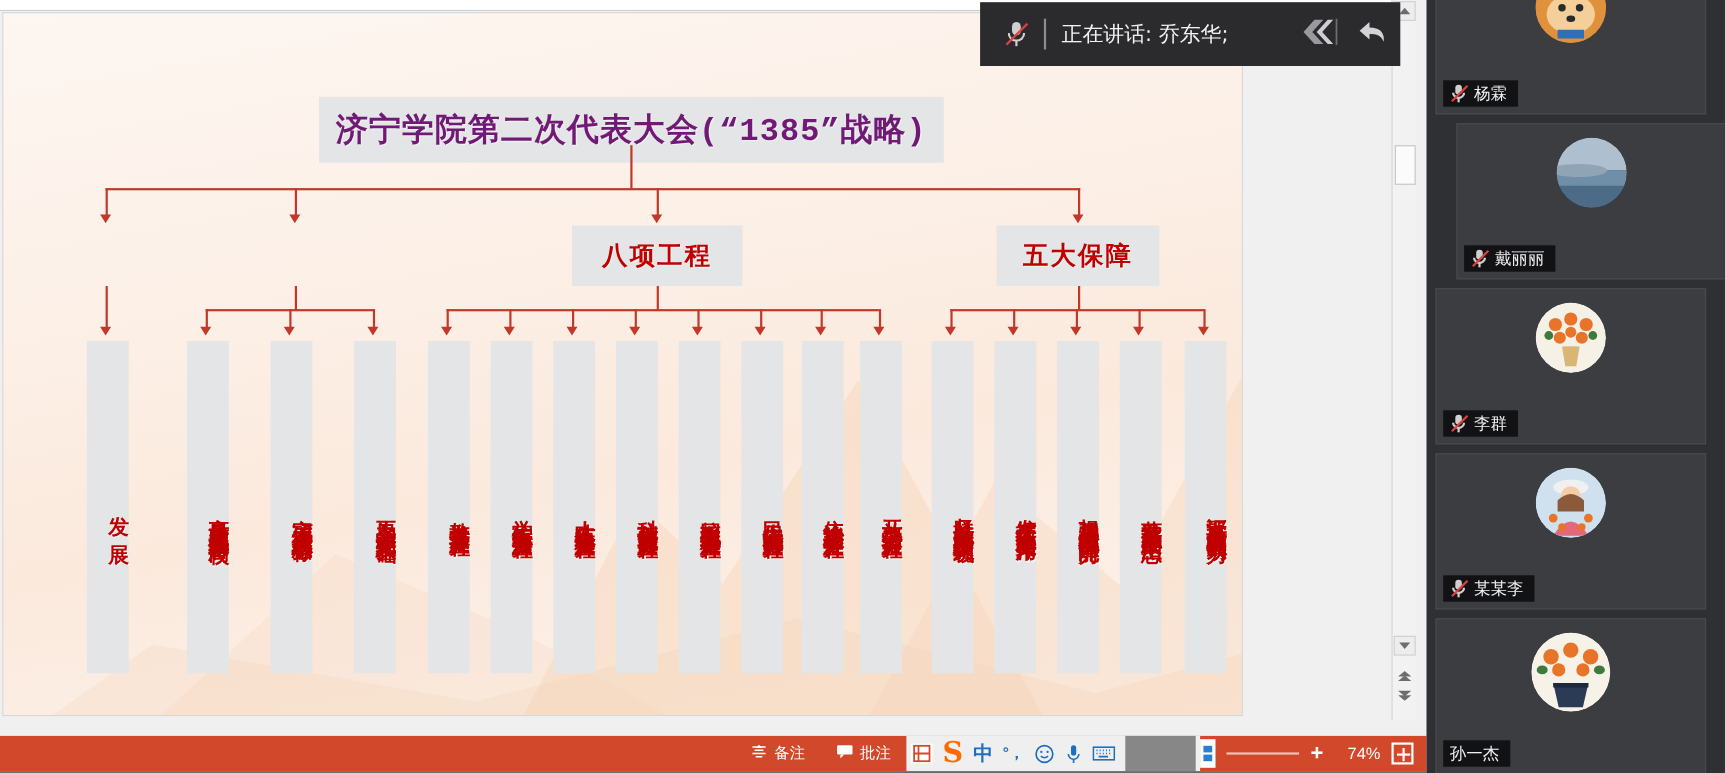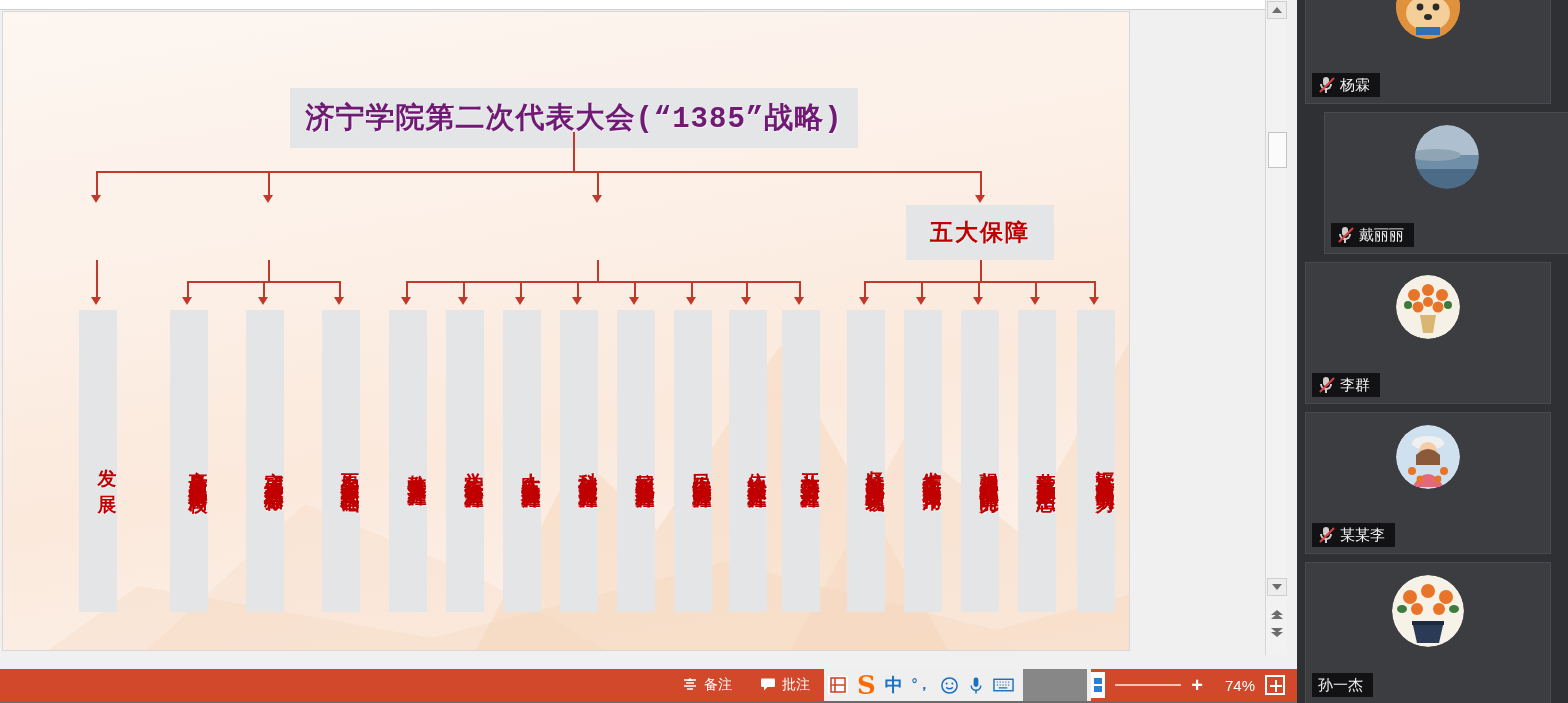"正在讲话: 乔东华;" div.speaker-banner { html: none -> <div> <span> <span></span> <span></span> <span></span> <span></span> </span> <span></span> <span>正在讲话: 乔东华;</span> <span> <svg> <path></path> <path></path> <path></path> </svg> </span> <span> <svg> <path></path> </svg> </span> </div> }
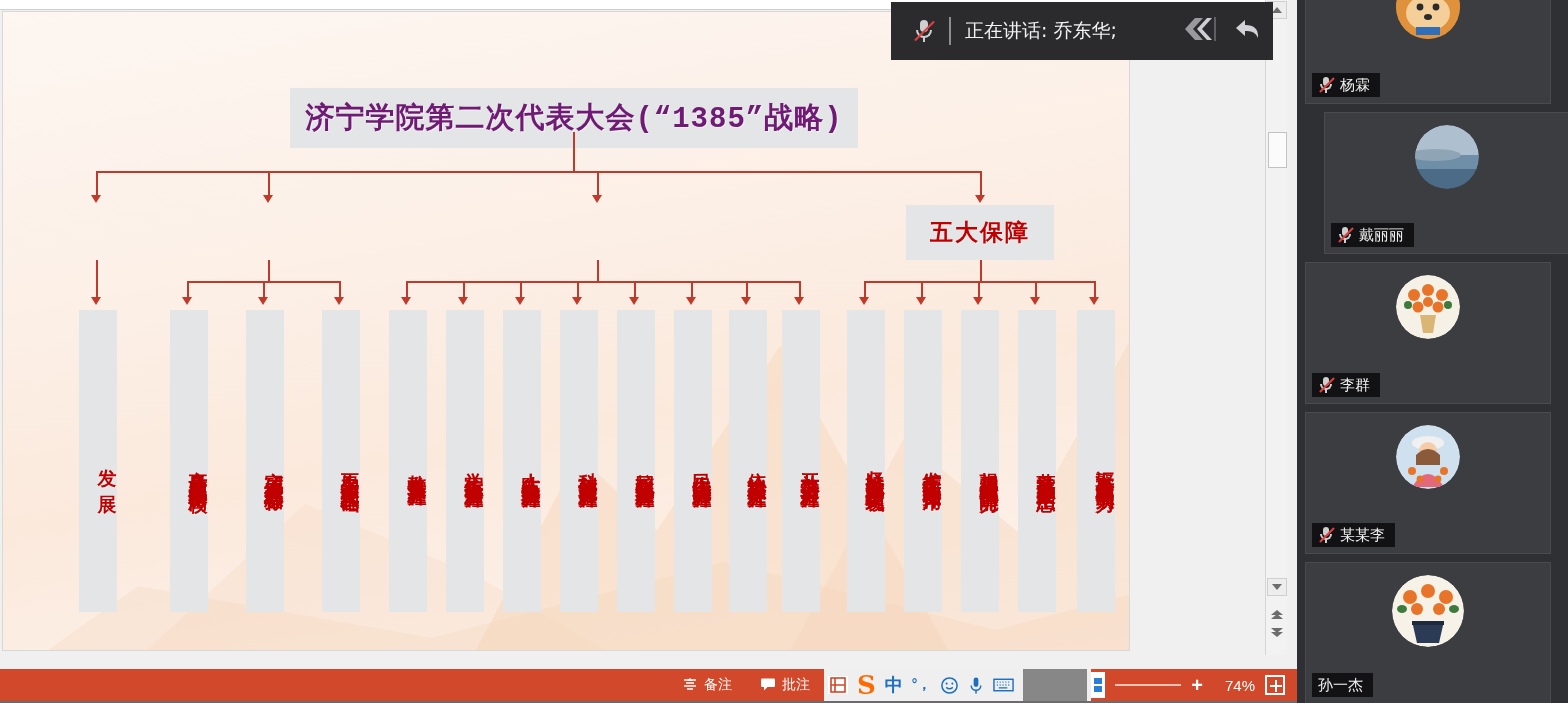"八项工程" div.node { html: none -> <div>八项工程</div> }
